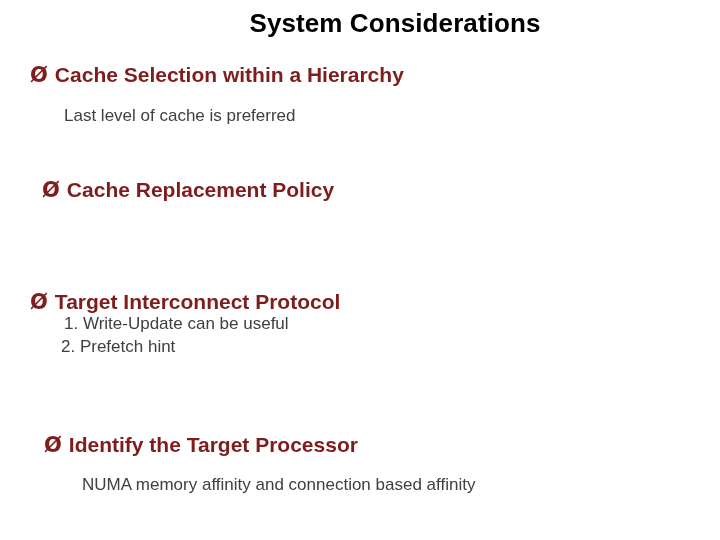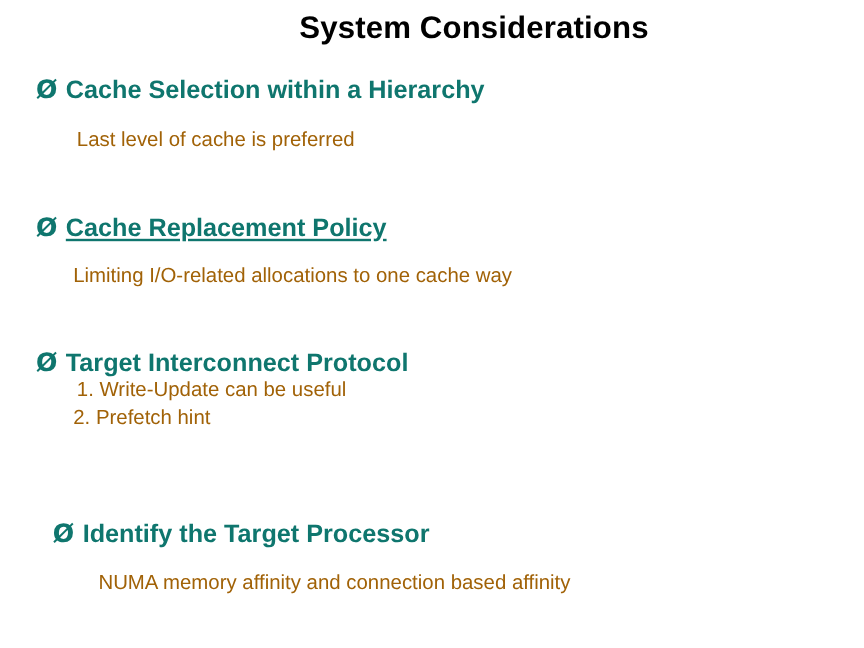"Ø Cache Selection within a" .bullet-head { color: #0f766e -> #7f1d1d }
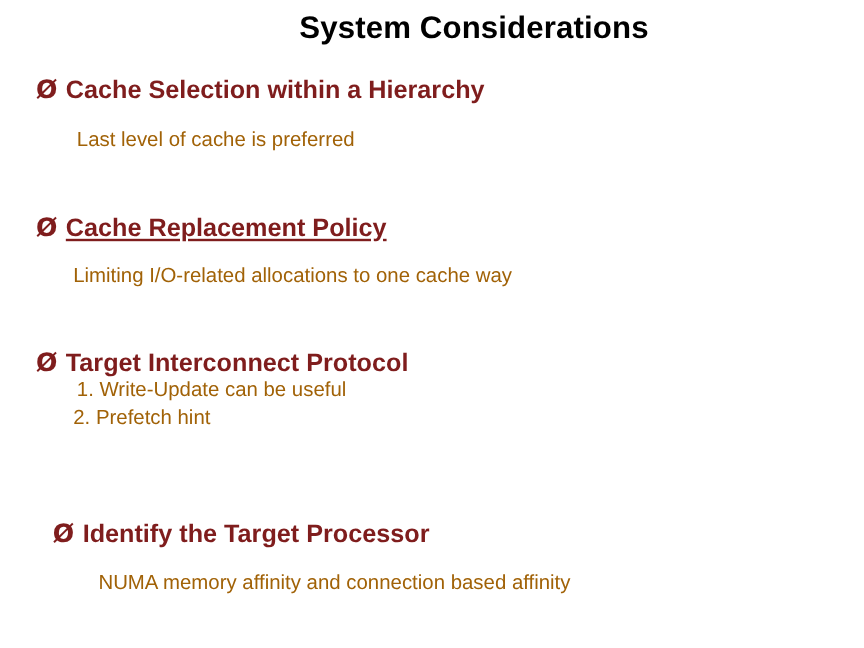"Last level of cache is" .bullet-sub { color: #a16207 -> #404040 }
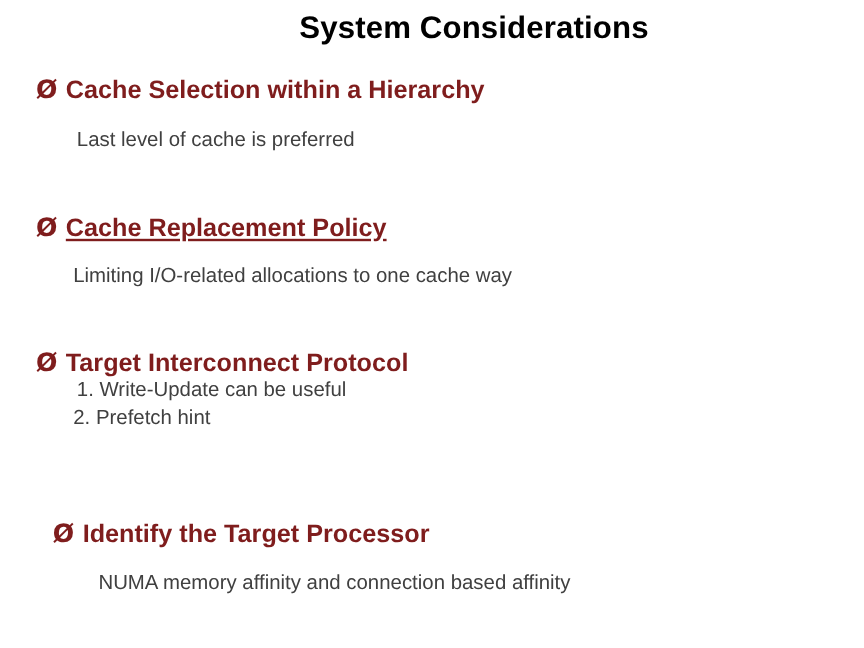"Ø Cache Replacement Policy" #block-1 .bullet-head { margin-left: 30px -> 42px; text-decoration: underline -> none }
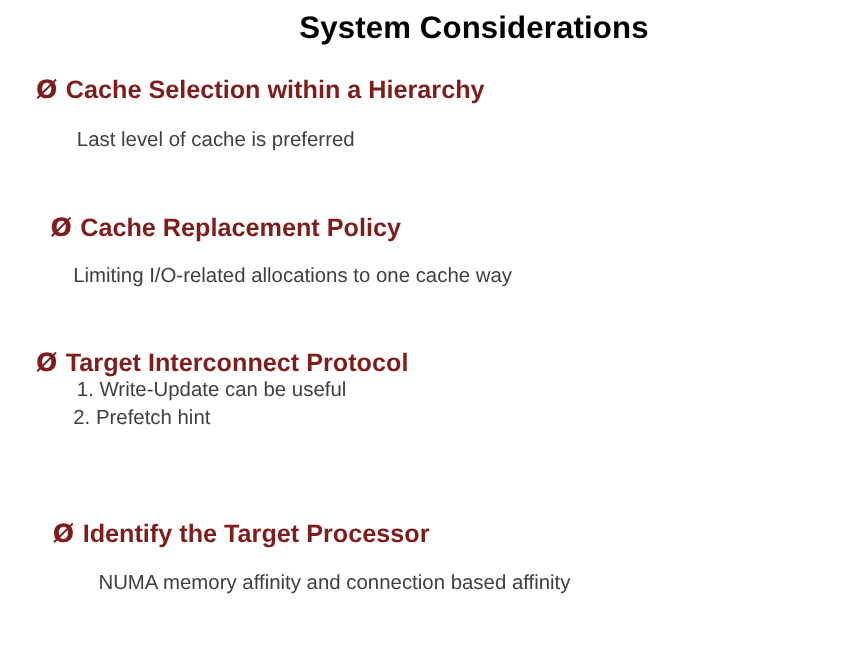"Limiting I/O-related allocations to one" div.bullet-sub { html: <div> <div>Limiting I/O-related allocations to one cache way</div> </div> -> none }
